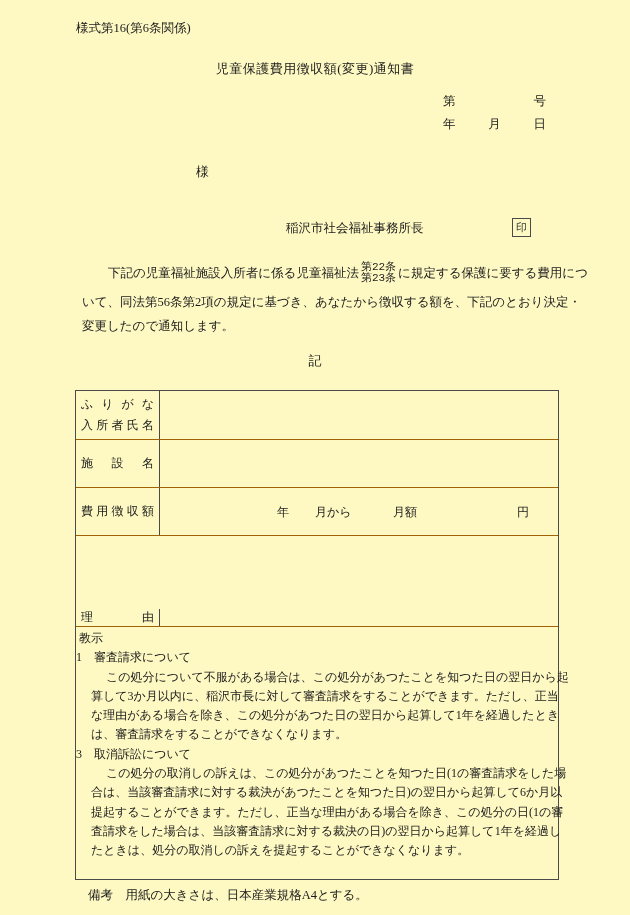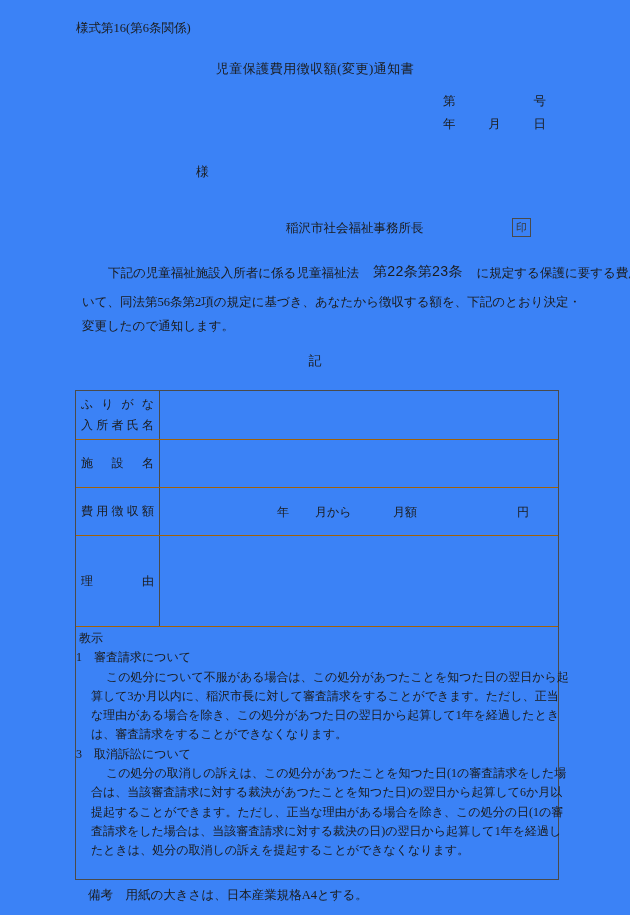"様式第16(第6条関係)" .page { background: #3b82f6 -> #fef9c3 }
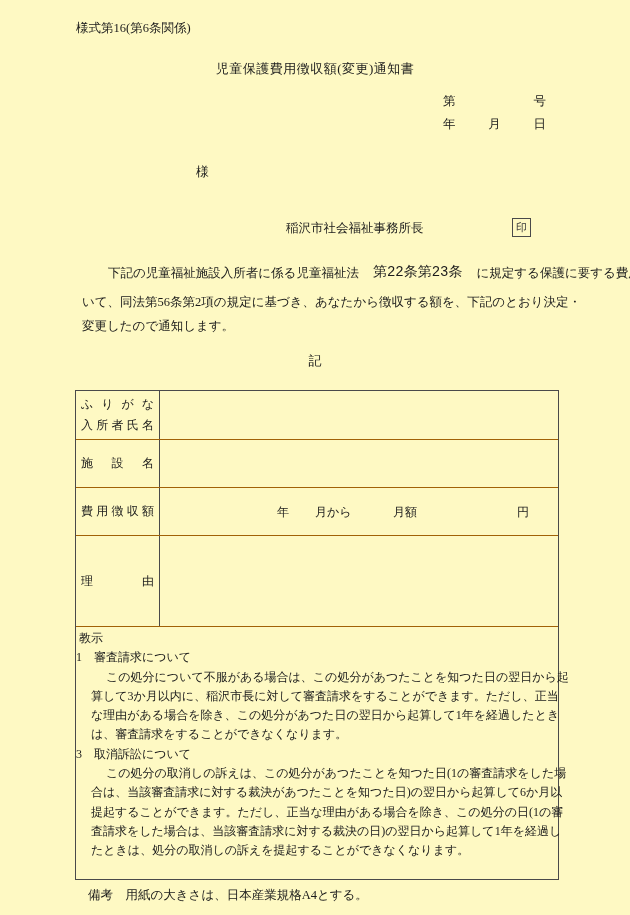"第22条" .law-fraction { flex-direction: row -> column; font-size: 14px -> 11px; margin: 0 14px -> 0 2px }
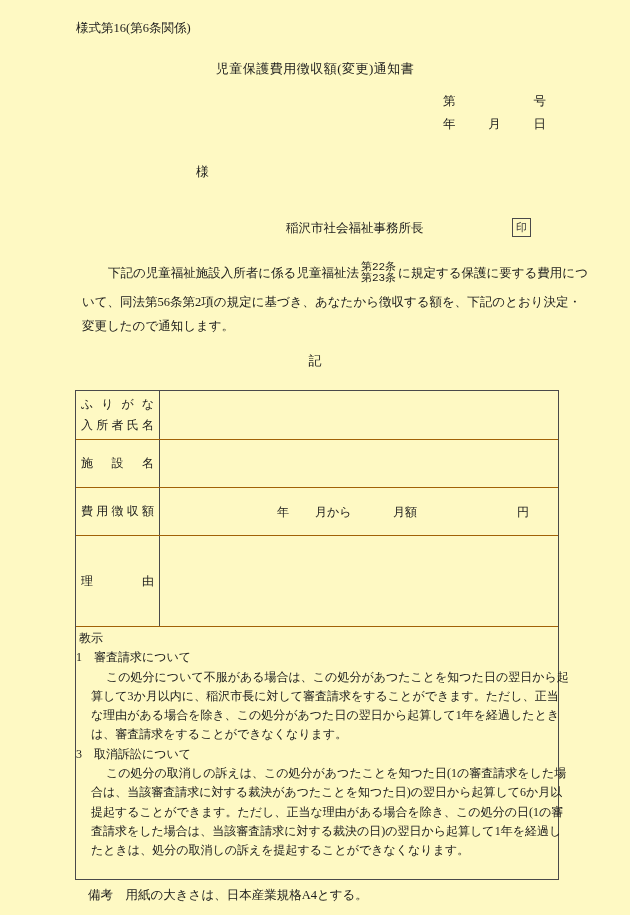"理由" .r4 { align-items: none -> flex-end }
